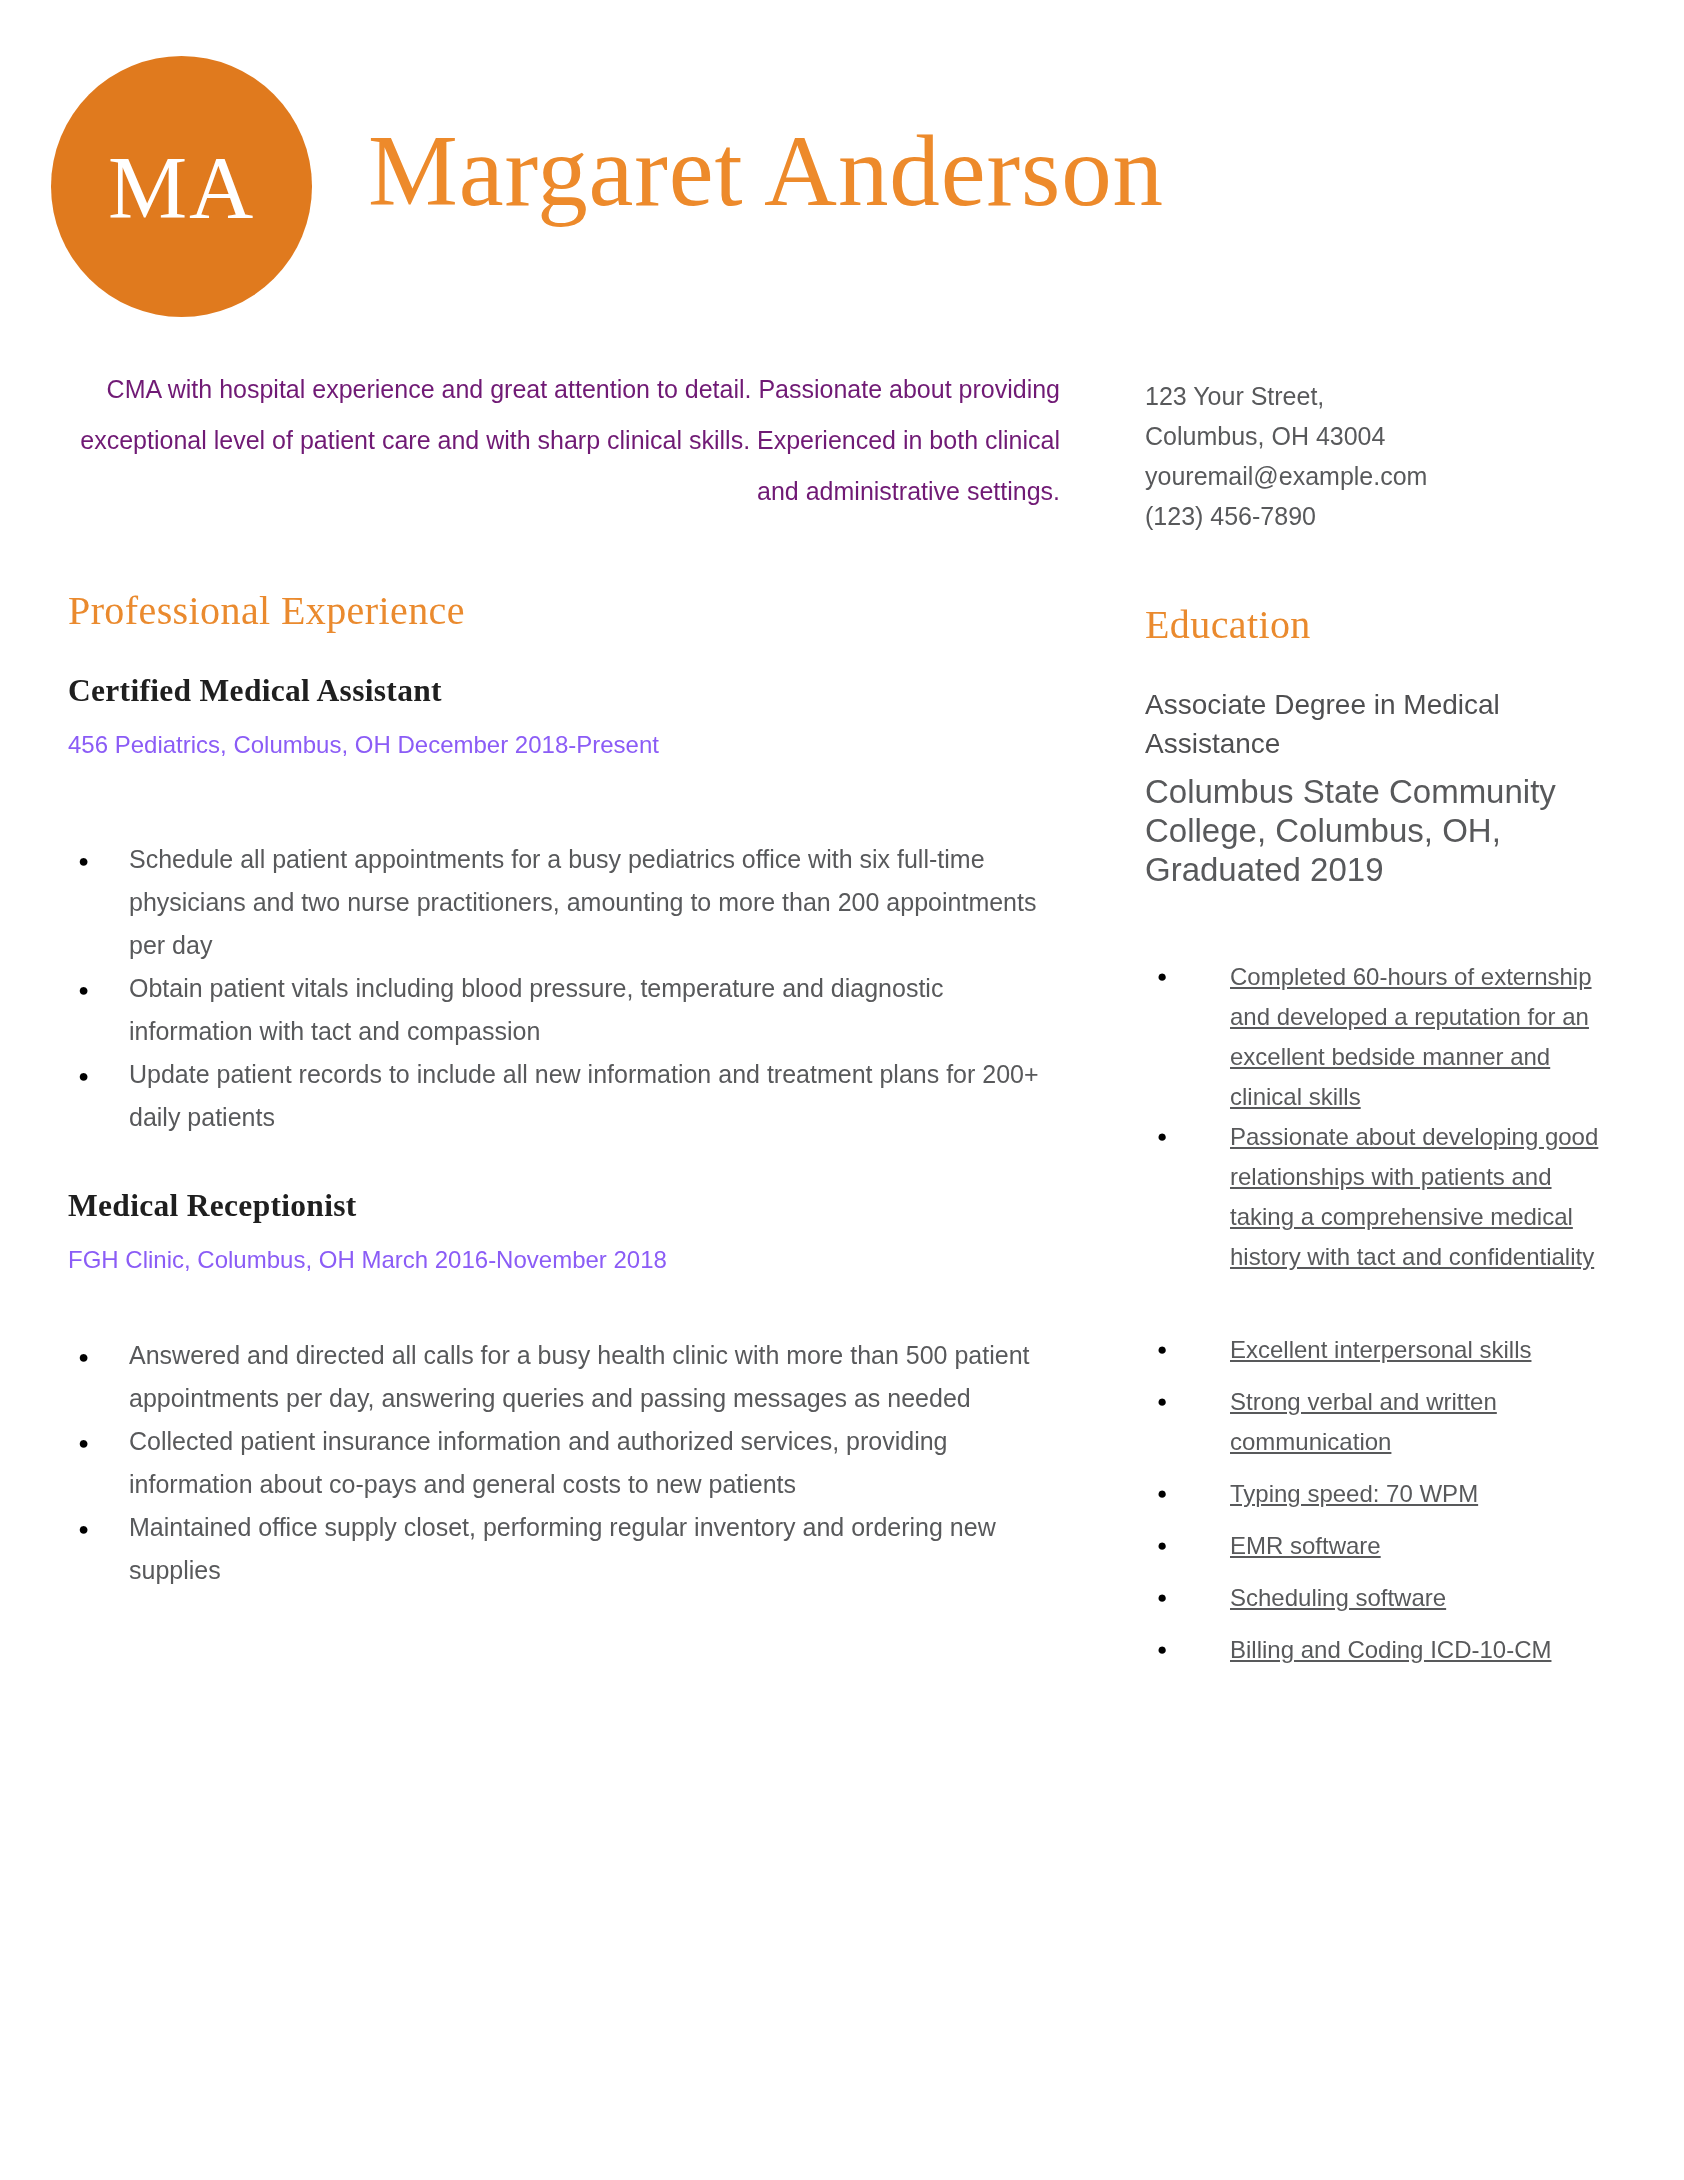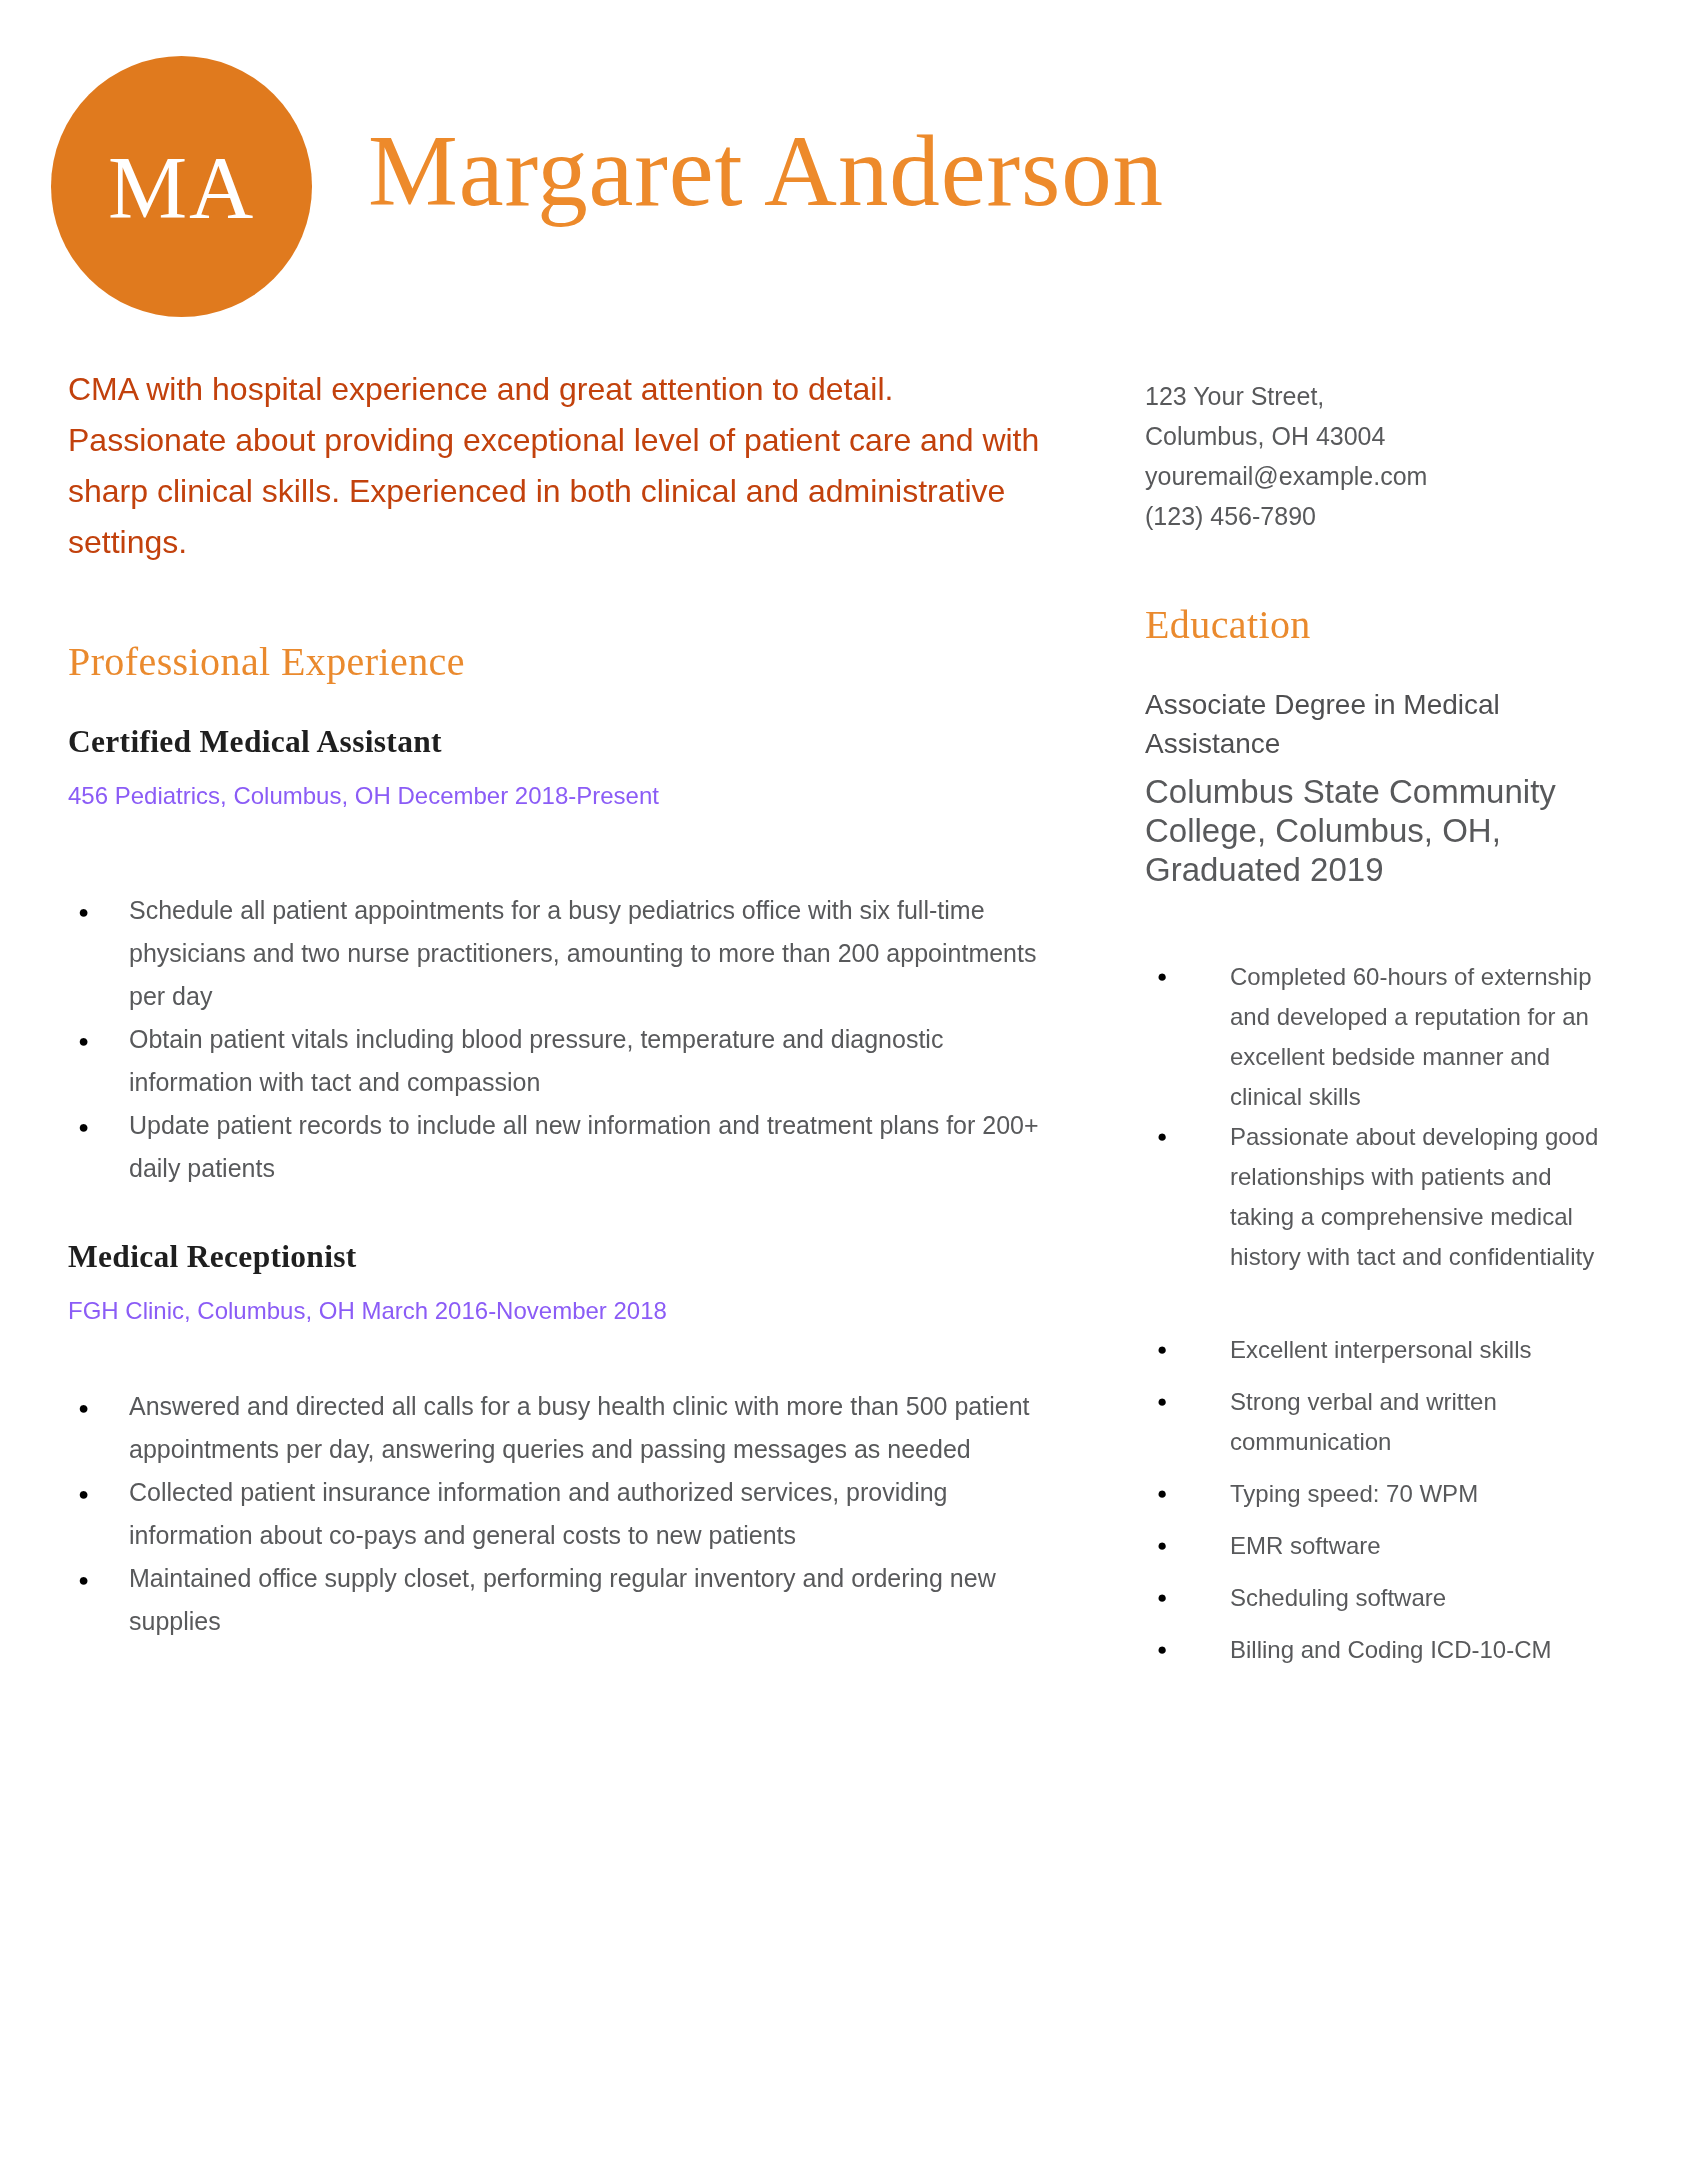"CMA with hospital experience and" .summary { color: #c2410c -> #701a75; font-size: 32px -> 25px; text-align: none -> right }
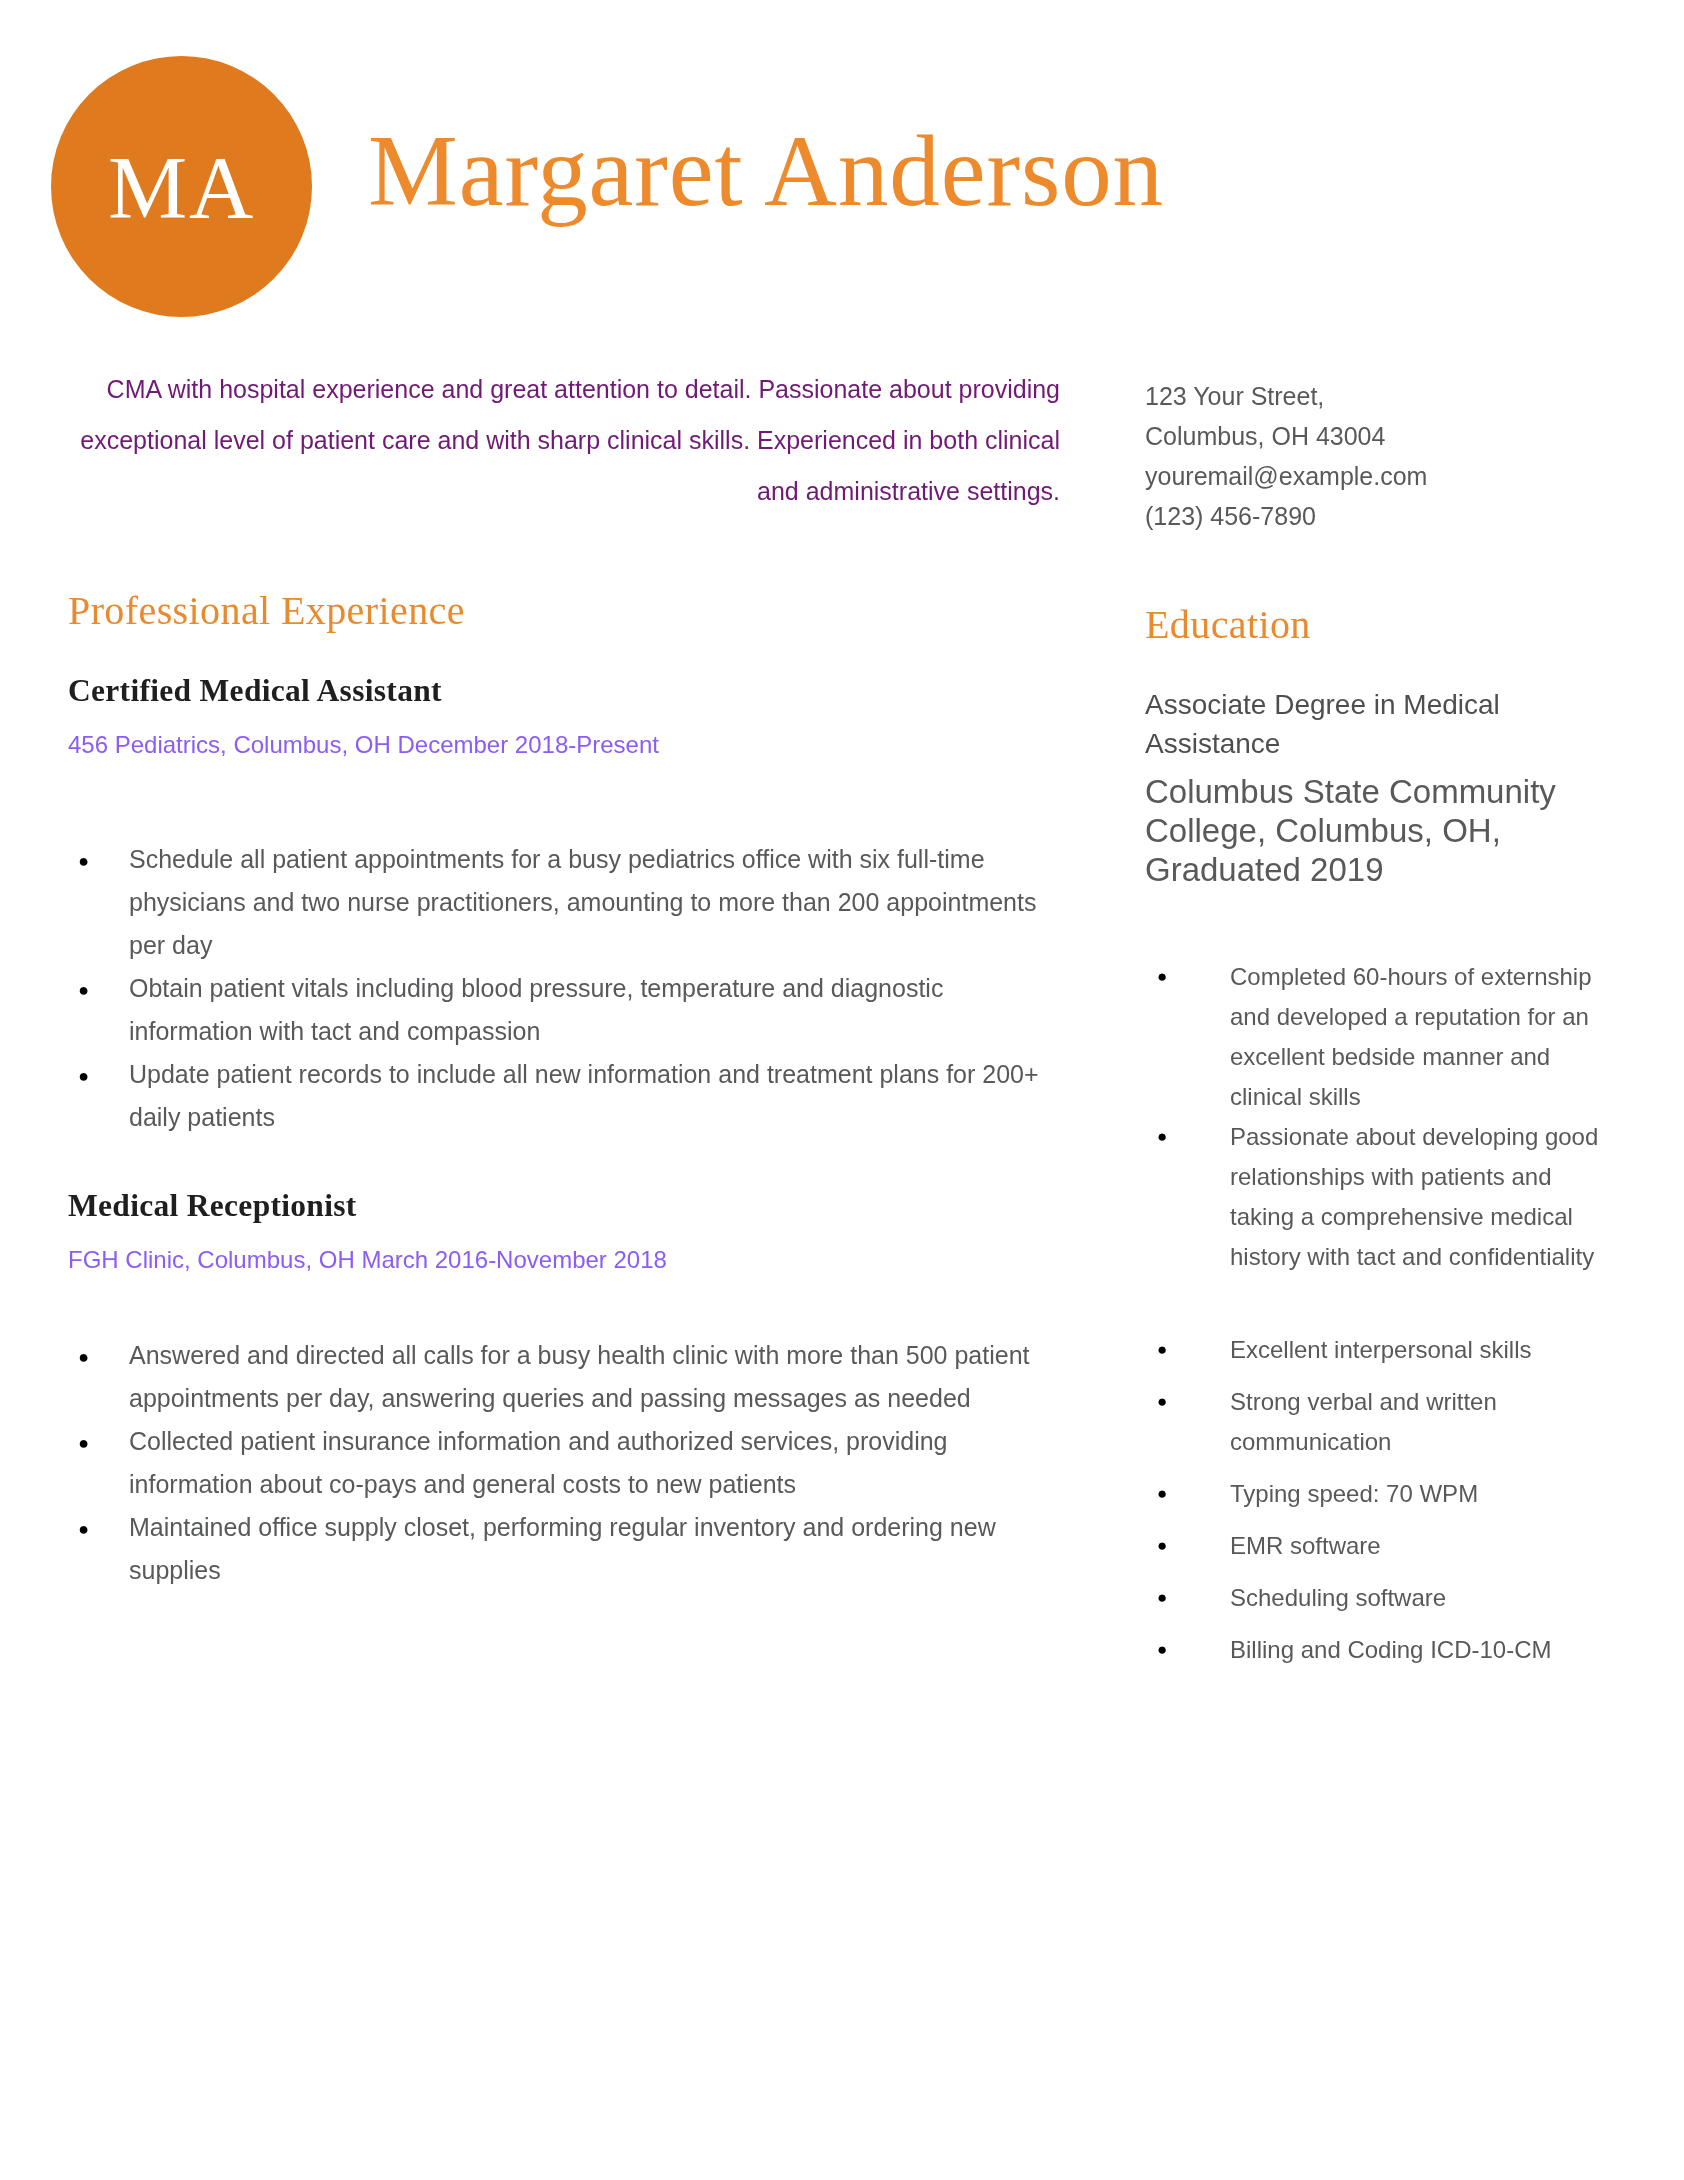"Completed 60-hours of externship and" .col-right ul.bullets li { text-decoration: none -> underline }
